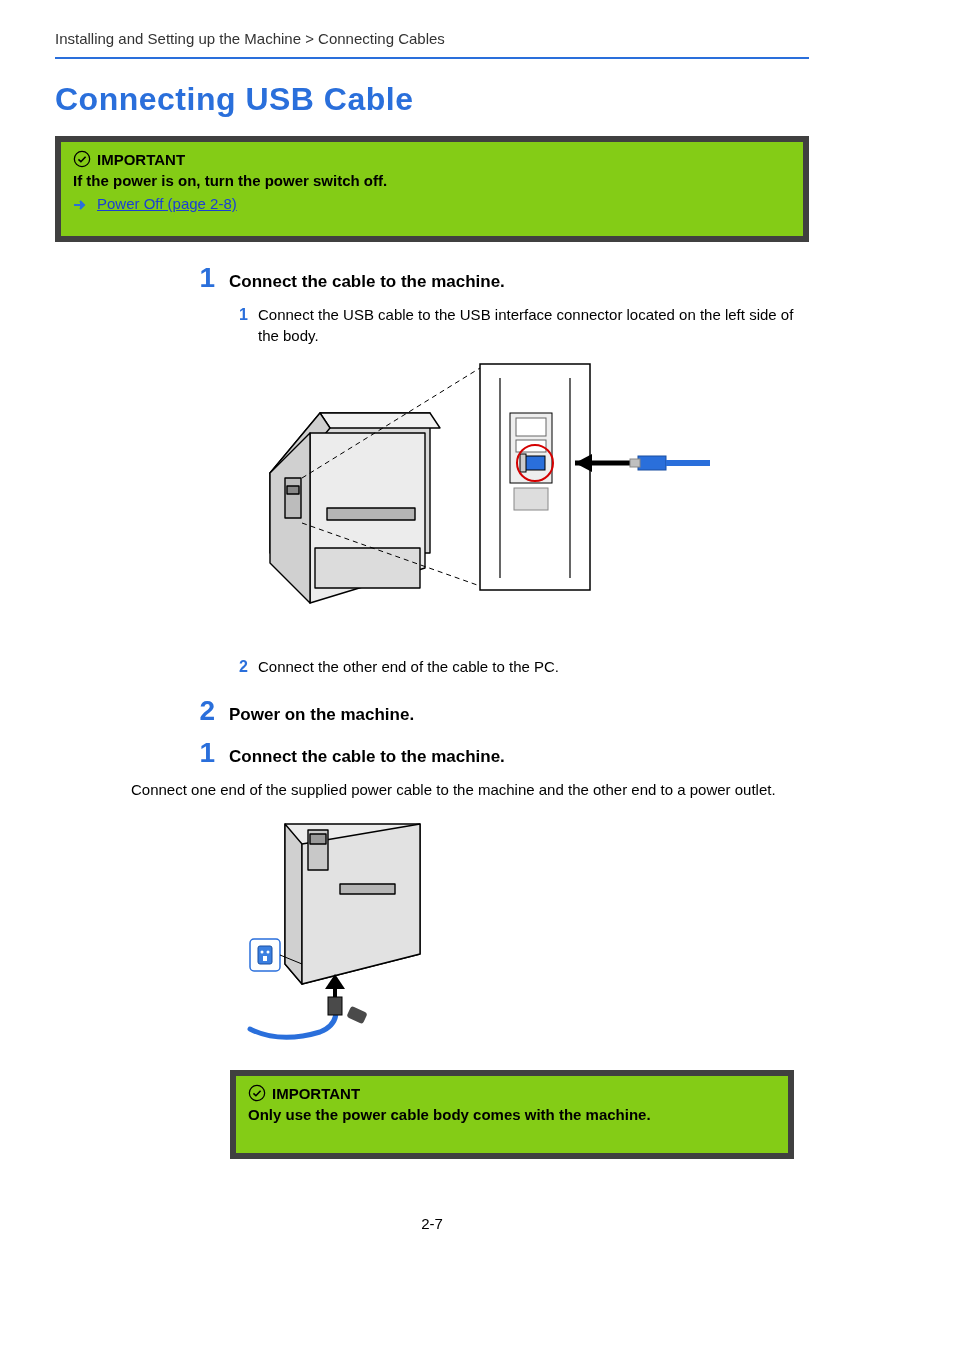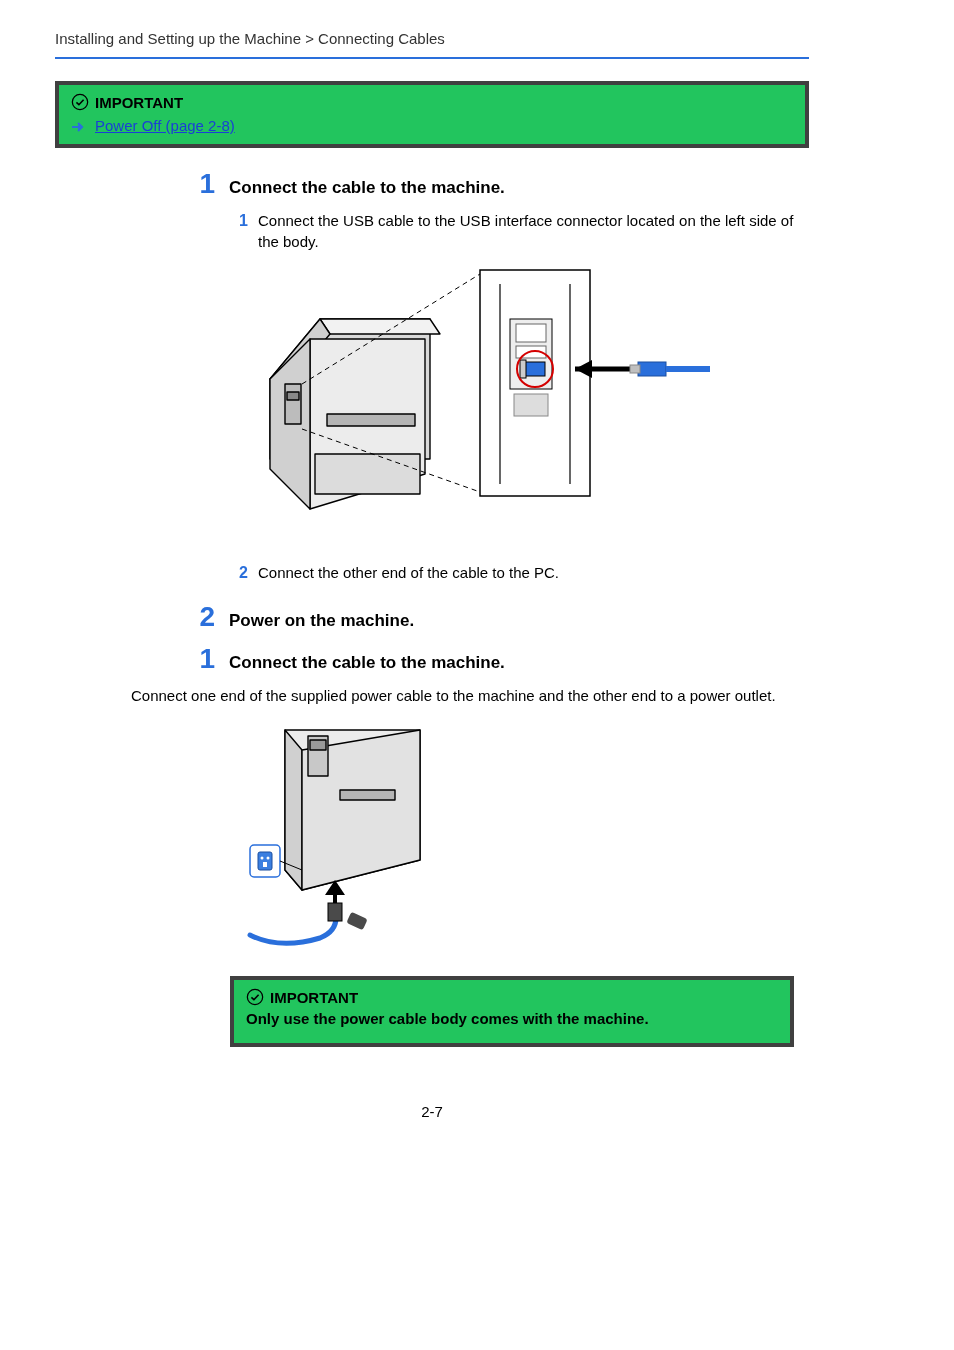"Connecting USB Cable" h1.h1 { html: none -> <h1>Connecting USB Cable</h1> }
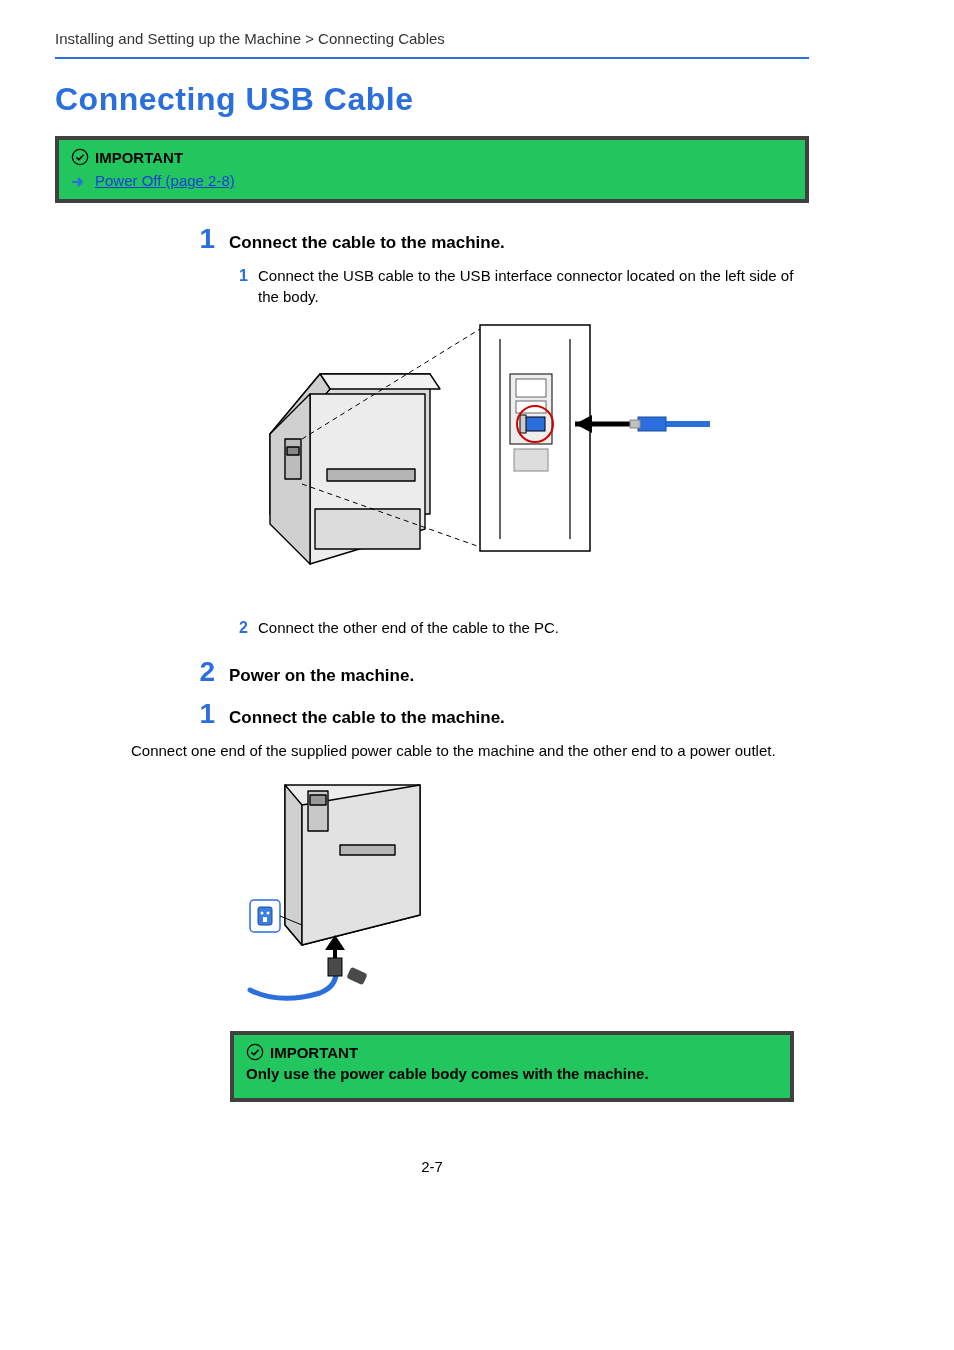"IMPORTANT" .important-box { background: #22c55e -> #84cc16; border: 4px solid #404040 -> 6px solid #404040; padding: 8px 12px 10px 12px -> 8px 12px 24px 12px }
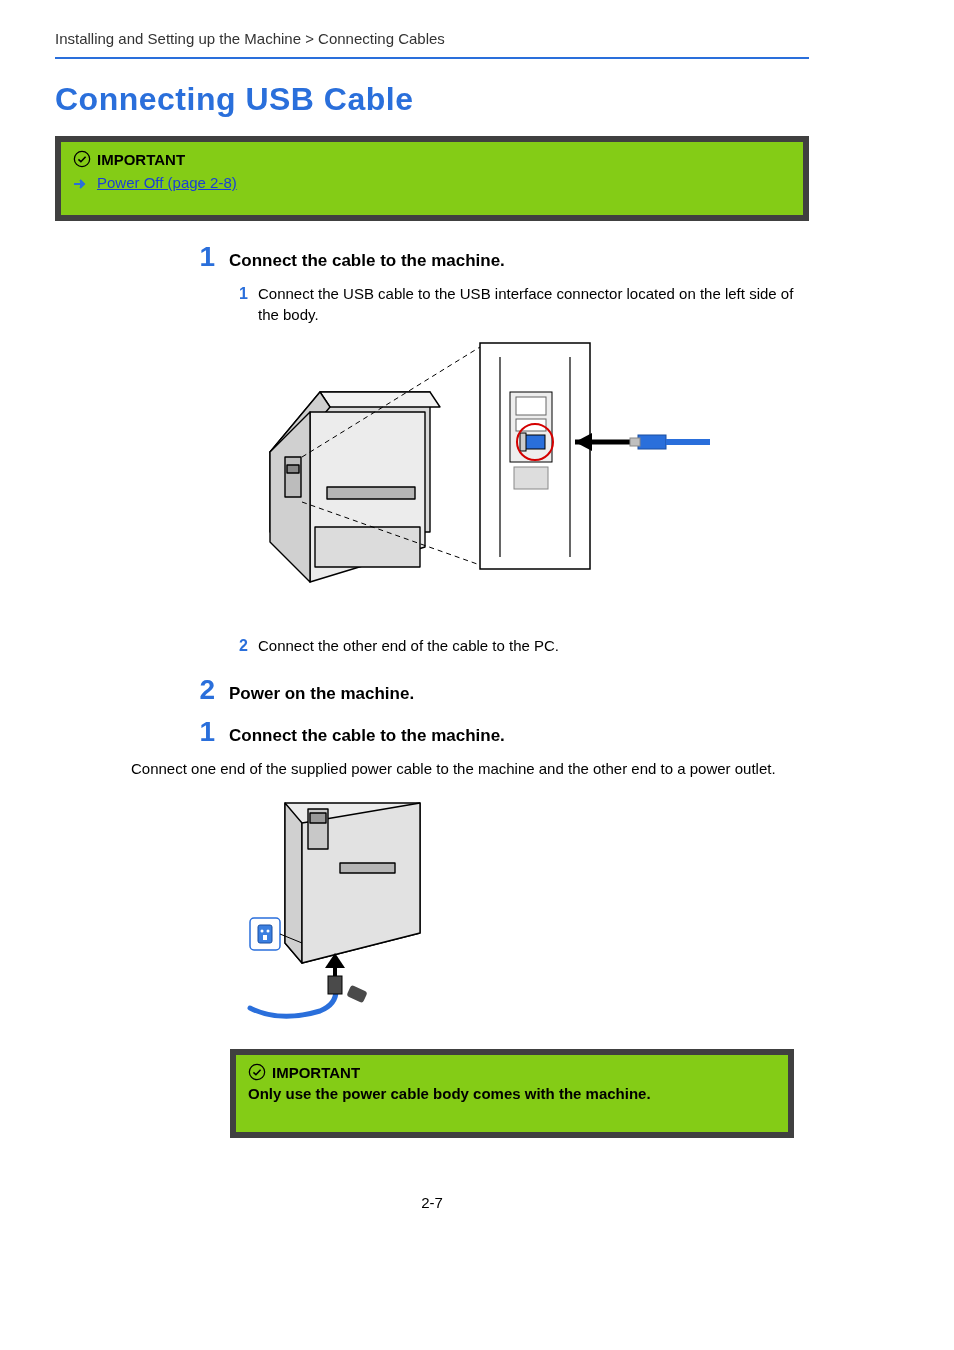"If the power is on," div.imp-body { html: none -> <div>If the power is on, turn the power switch off.</div> }
